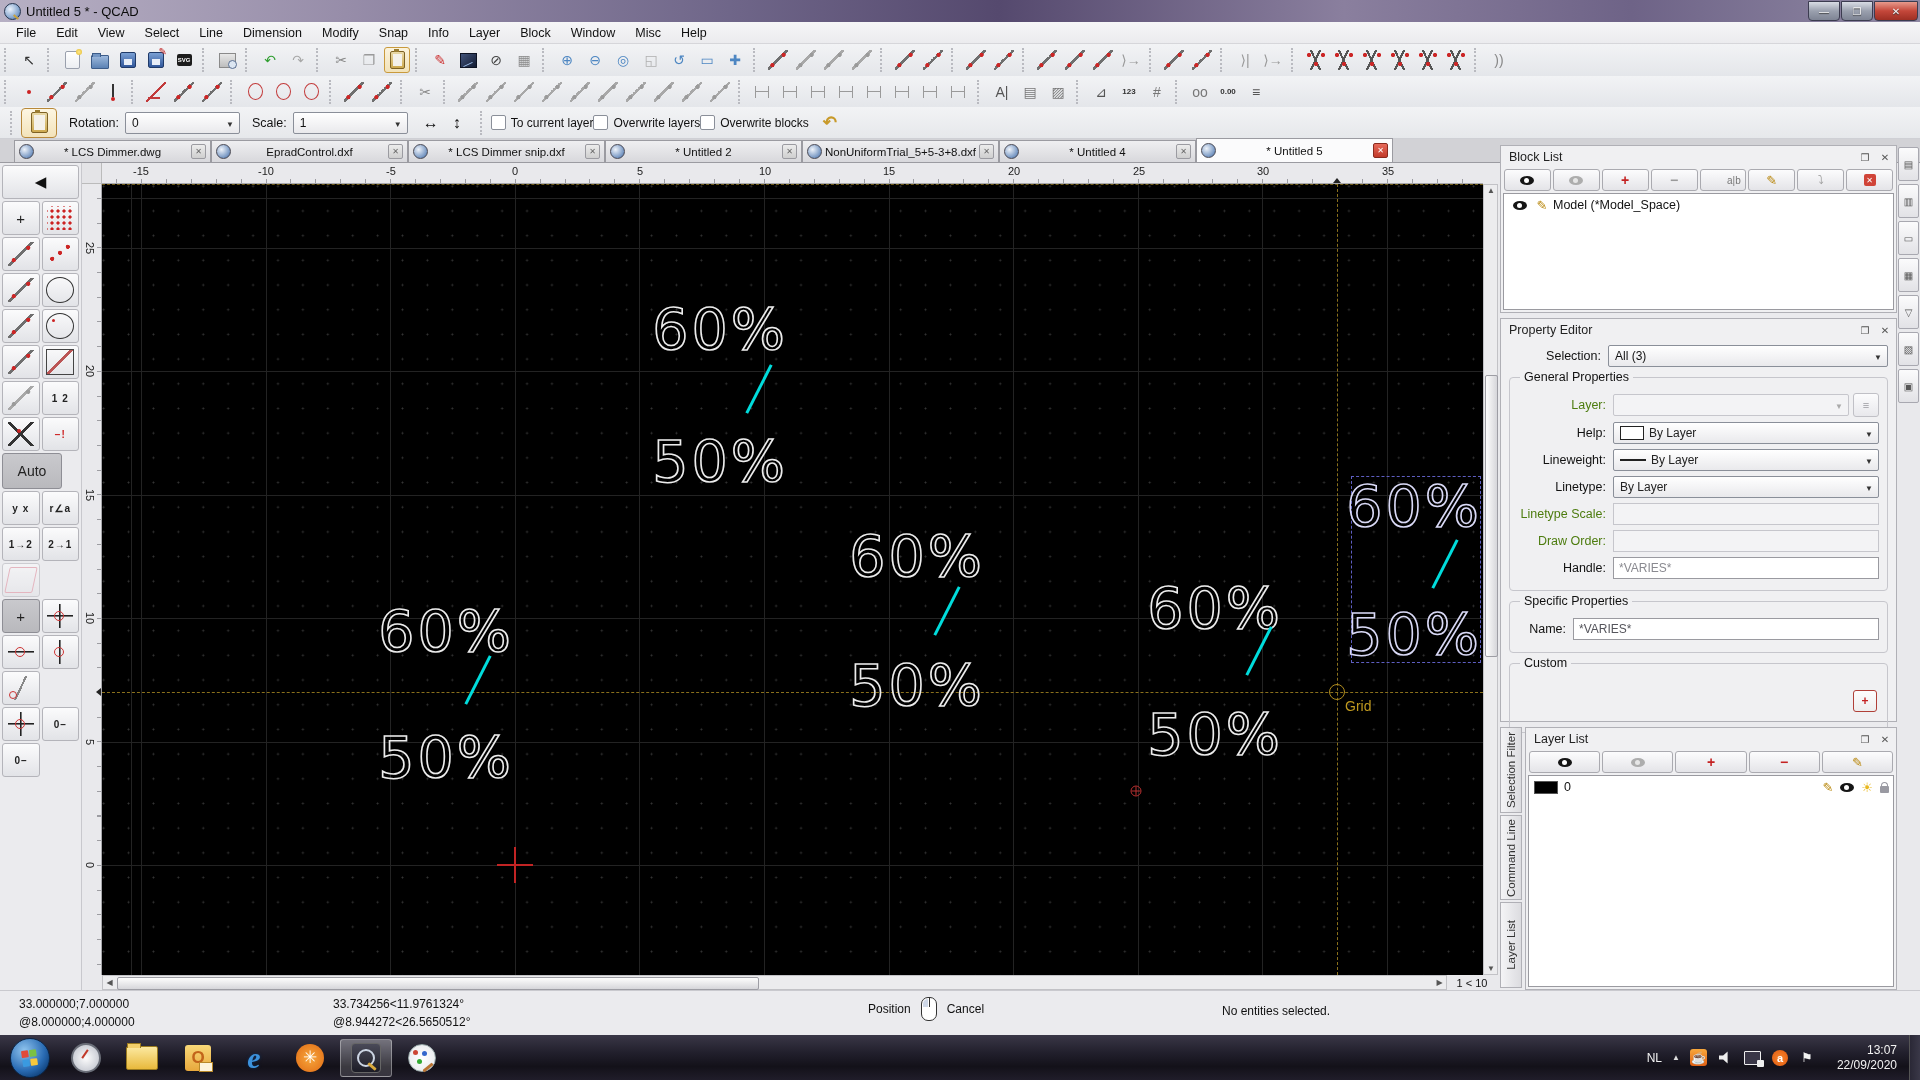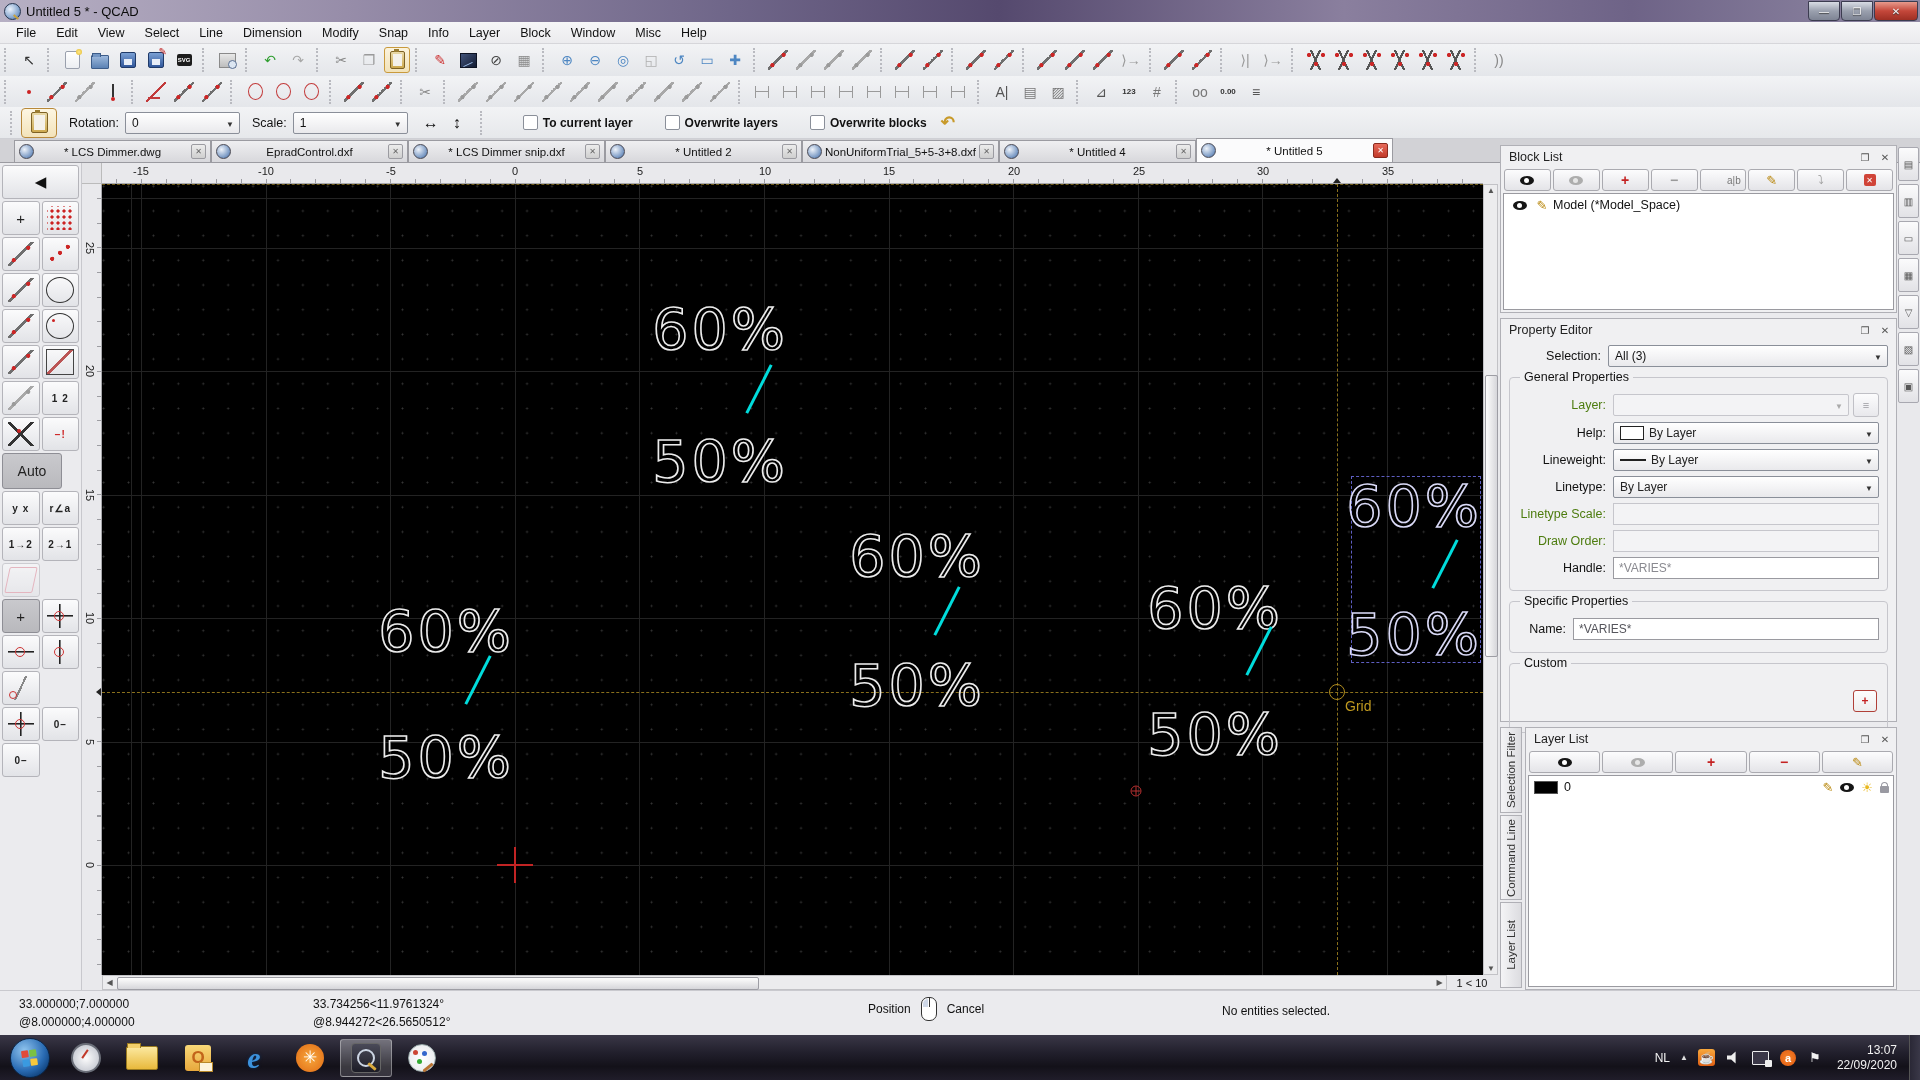"To current layer" .chk { font-weight: bold -> none; margin-left: 32px -> 0 }
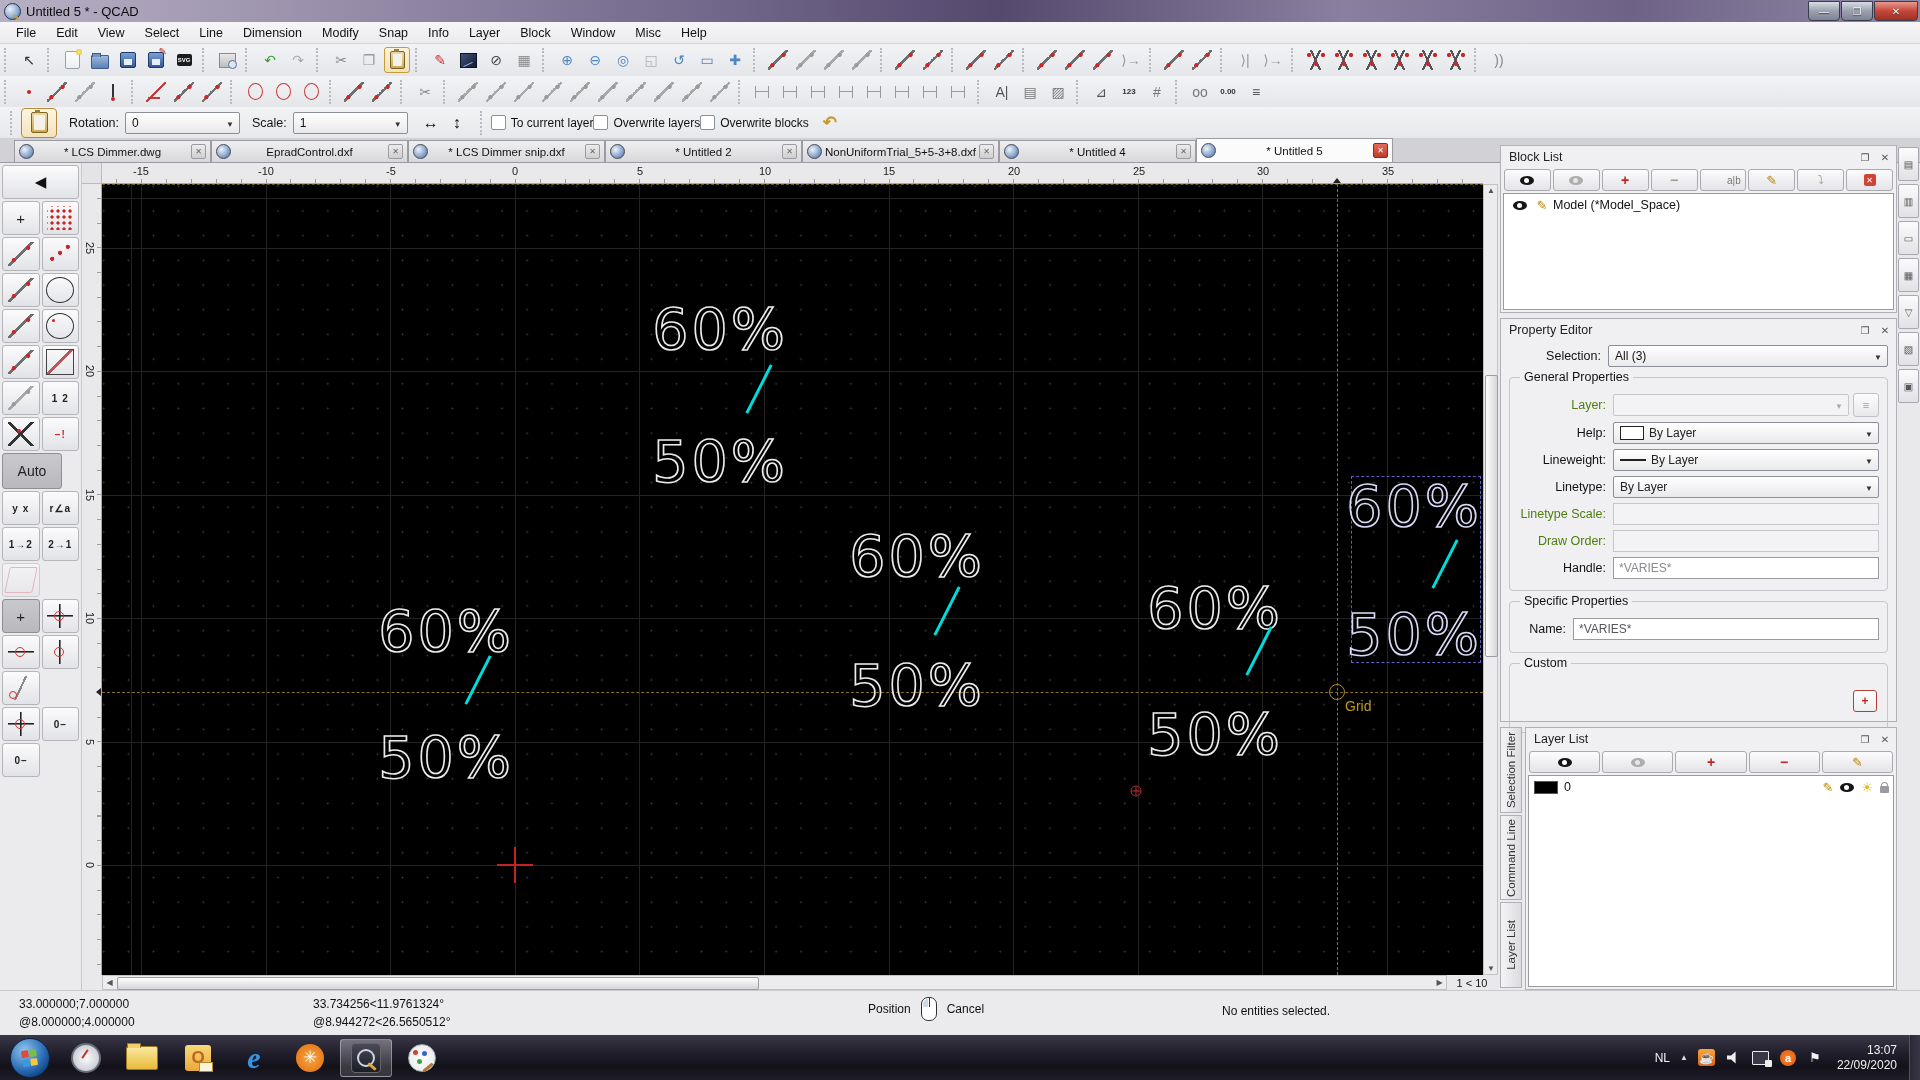"33.734256<11.9761324°" div.coordblock { left: 313px -> 333px }
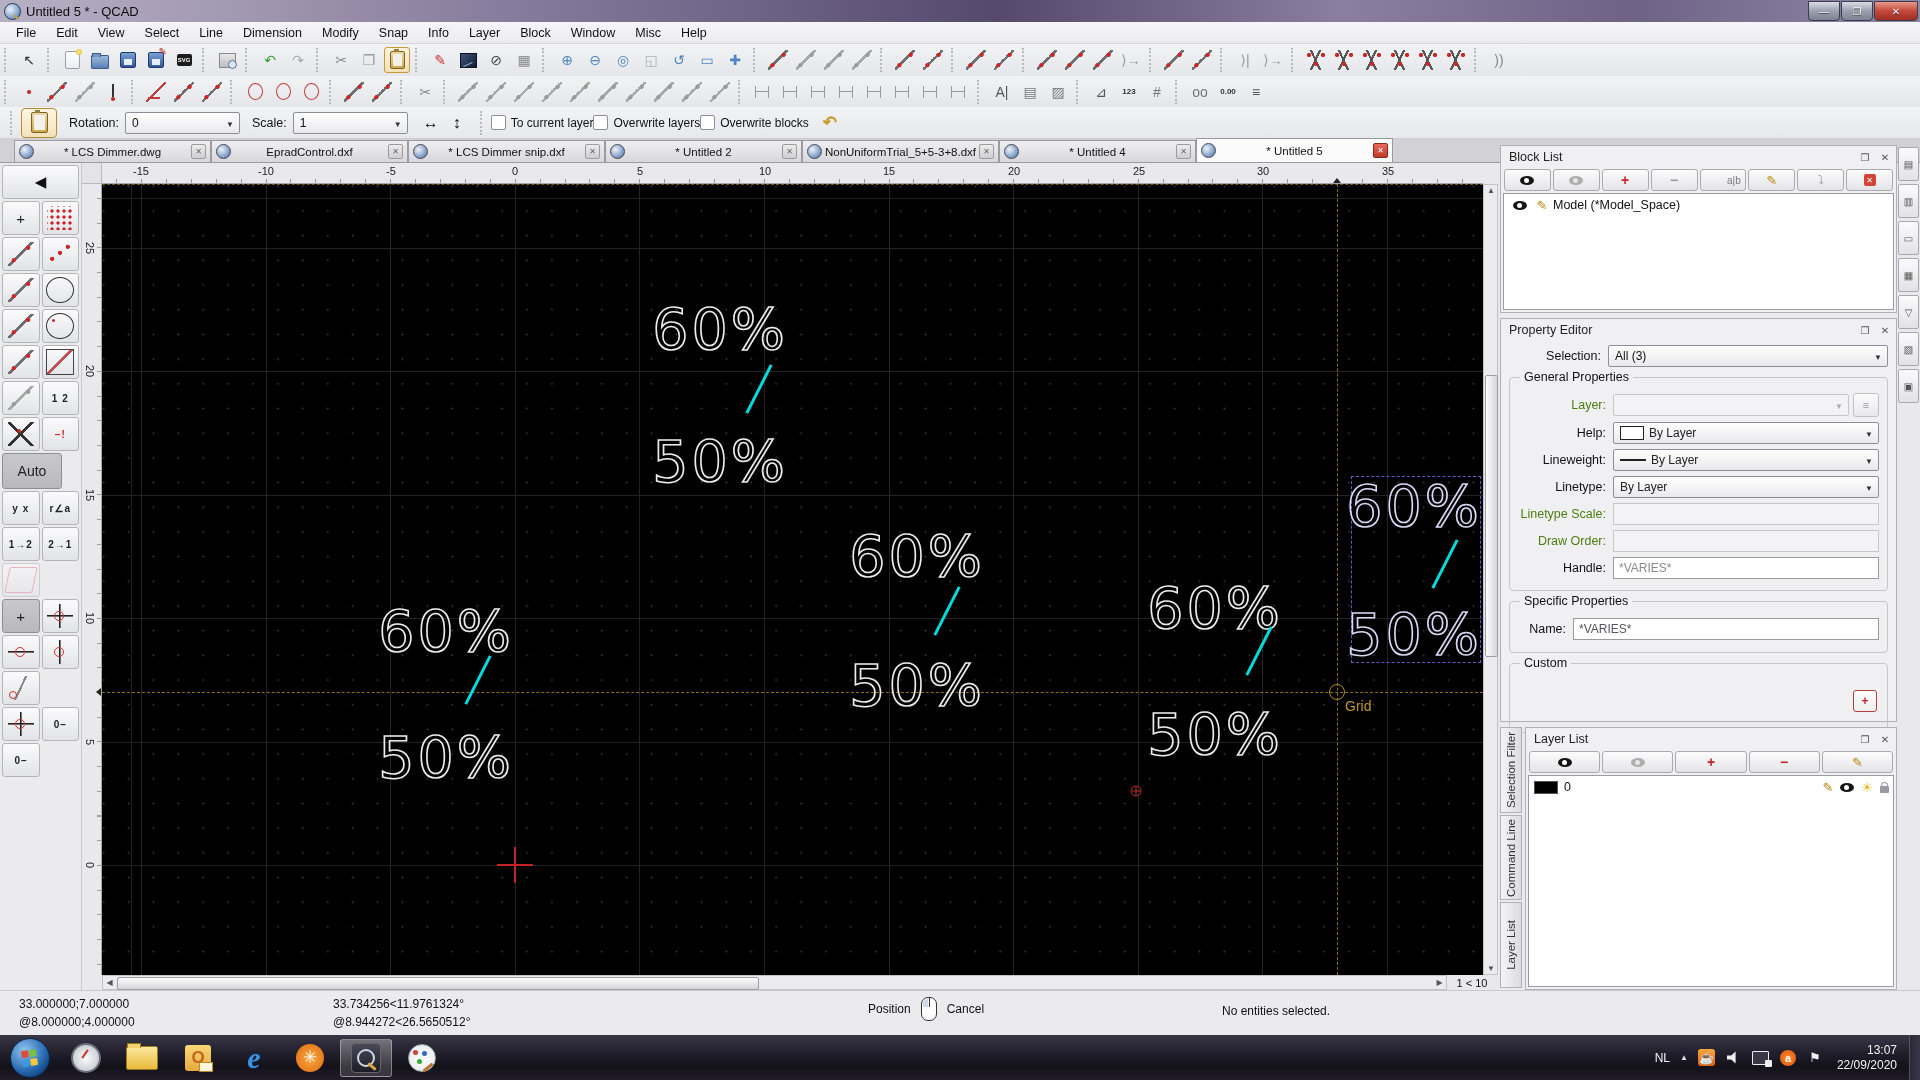"13:07" .clock { margin: 0 12px 0 4px -> 0 12px 0 12px }
